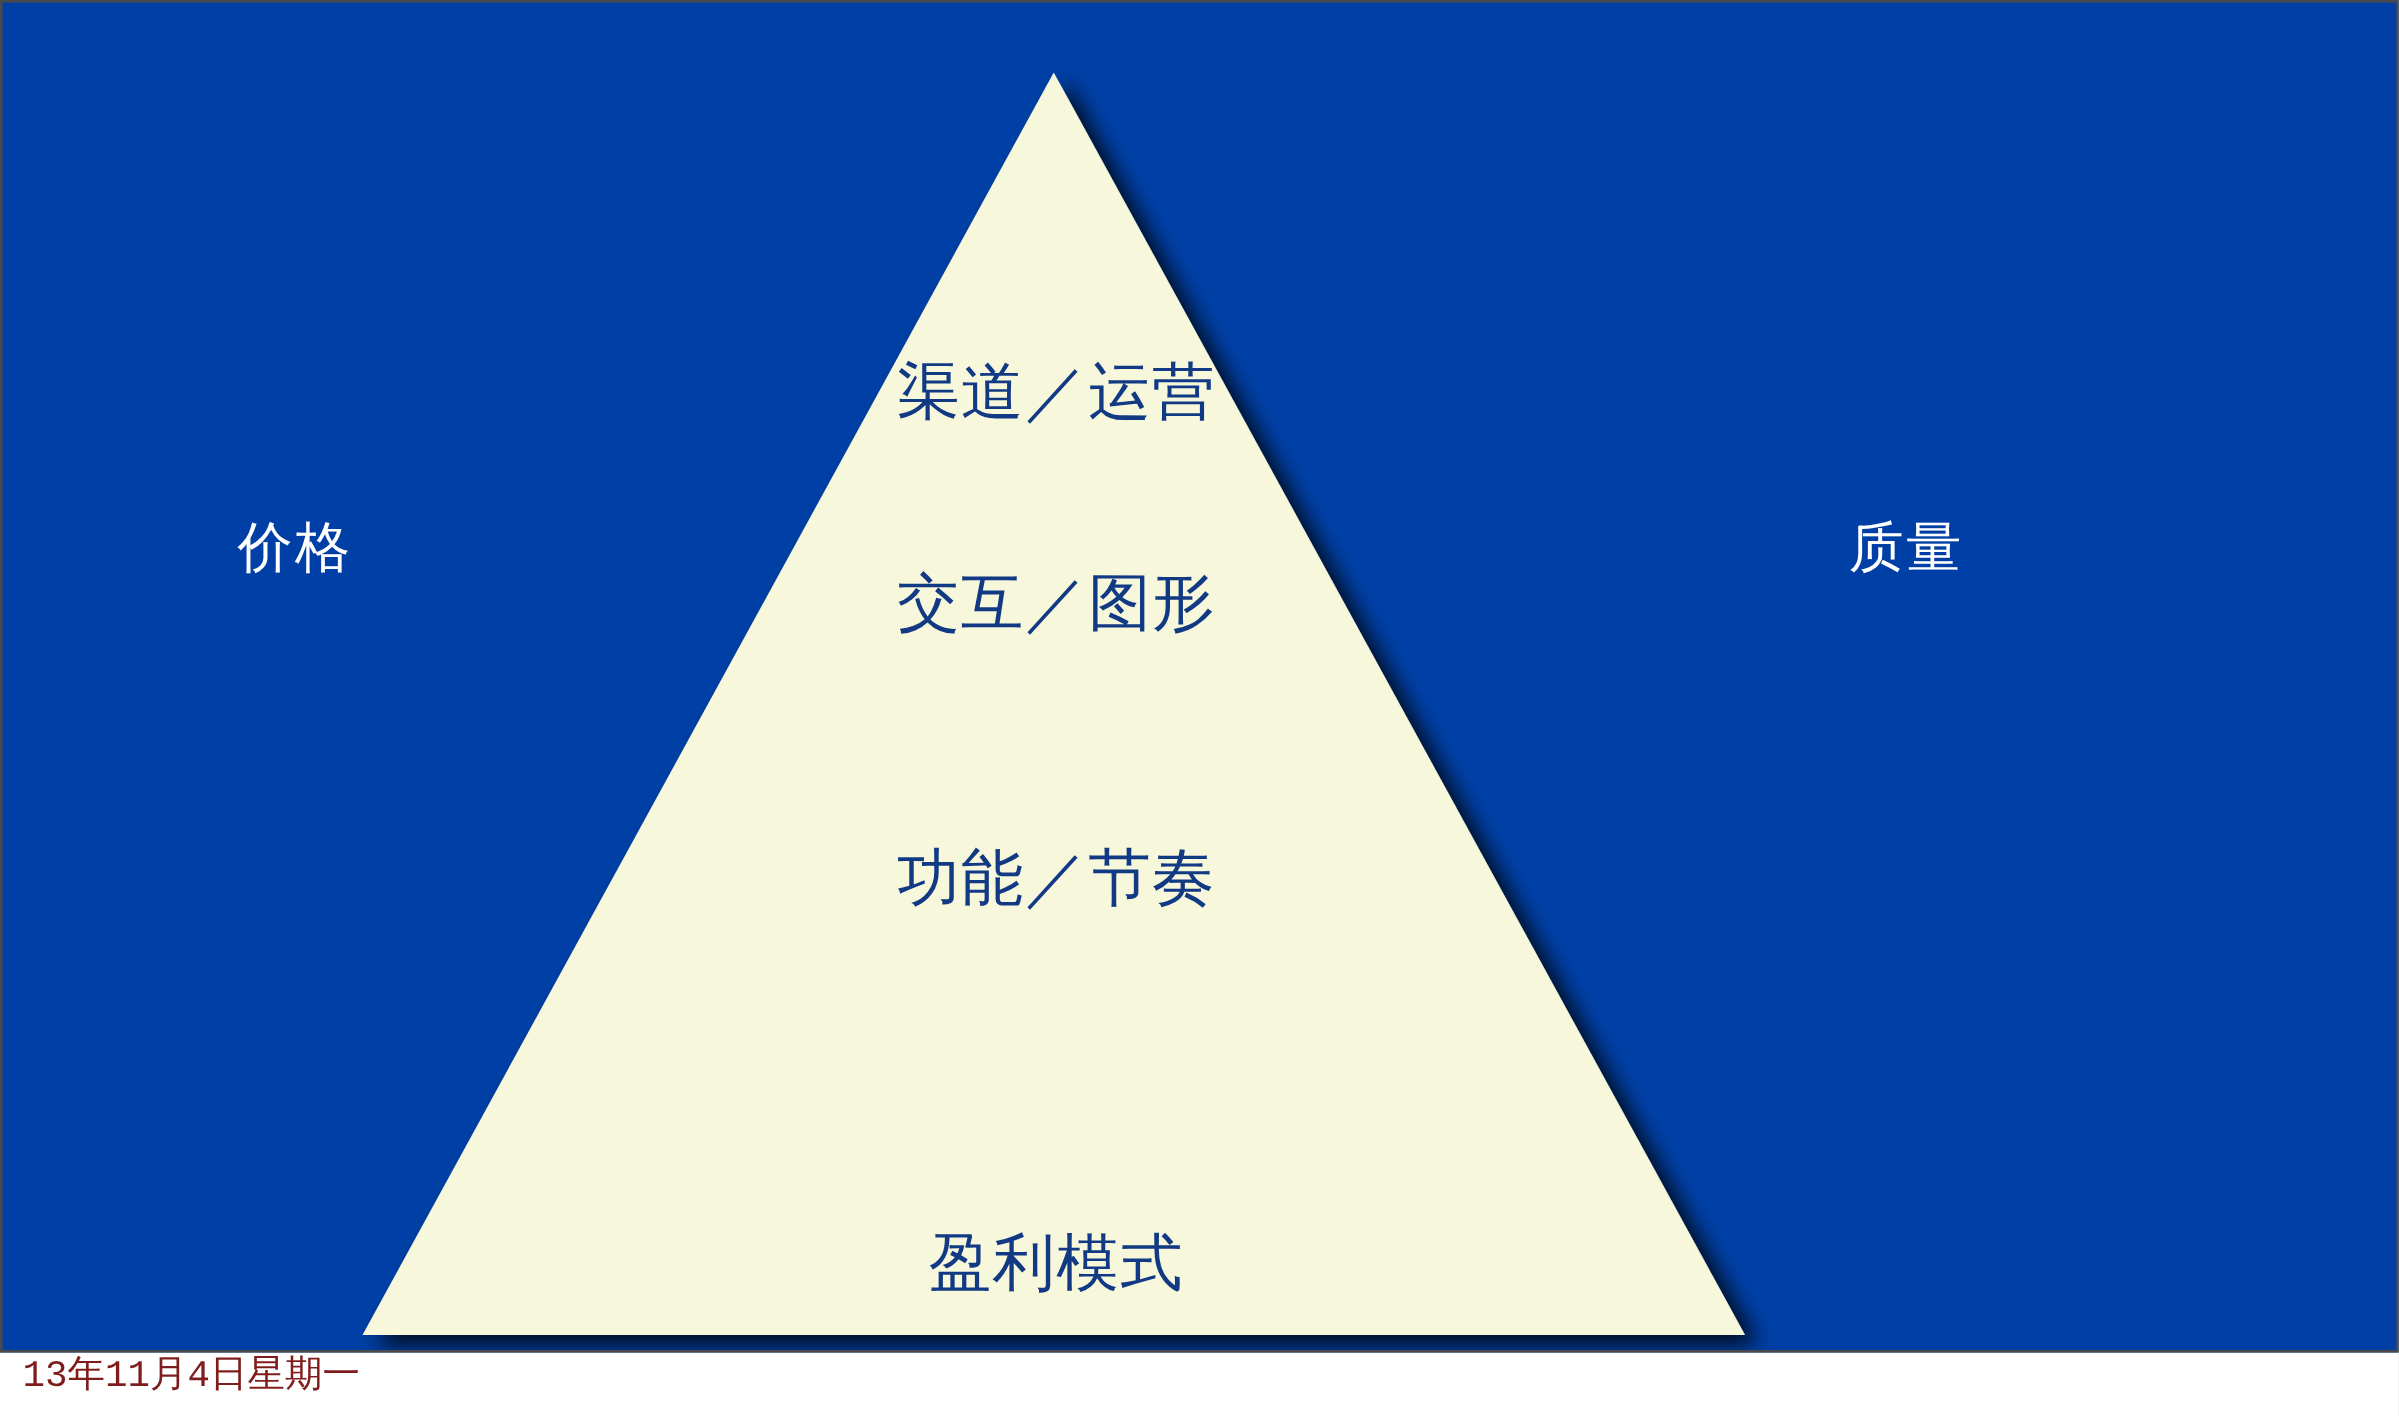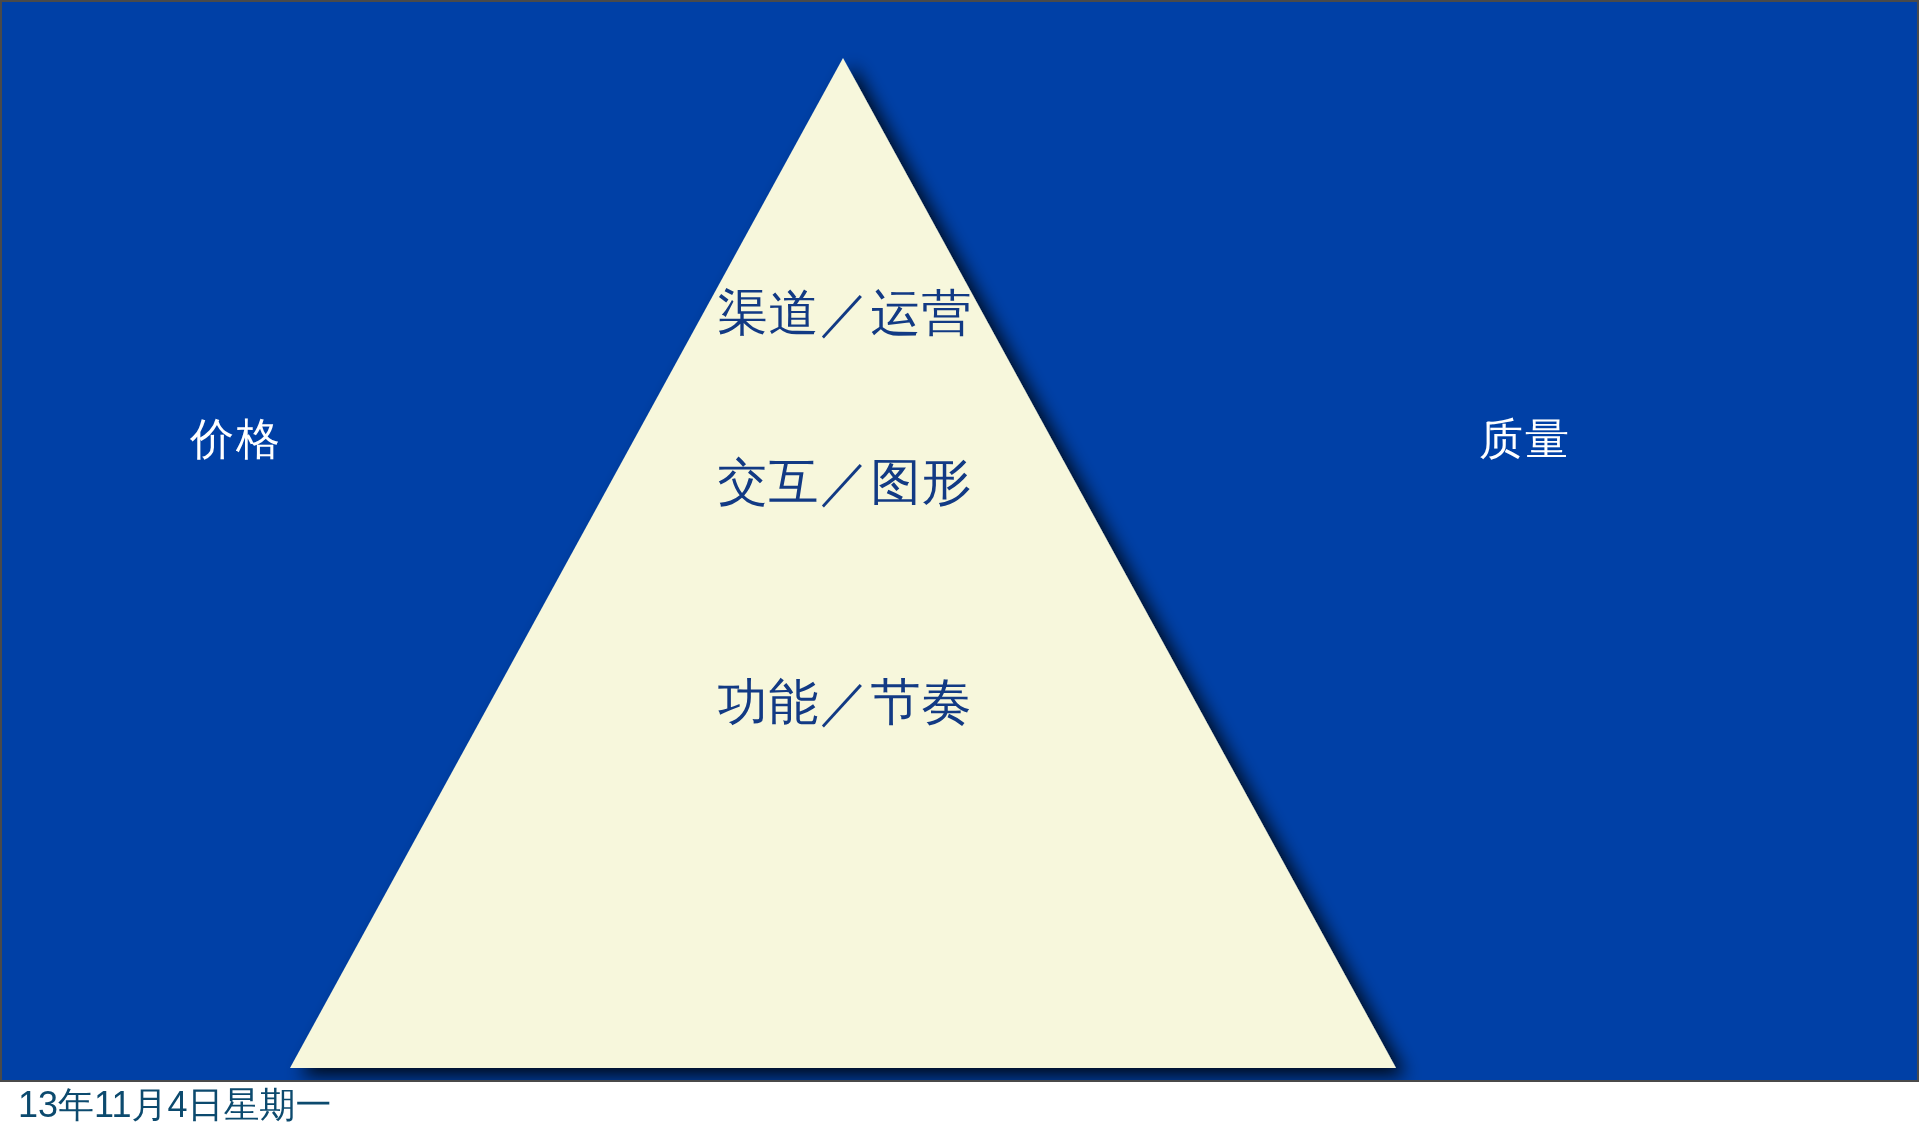"盈利模式" div.tier { html: none -> <div>盈利模式</div> }
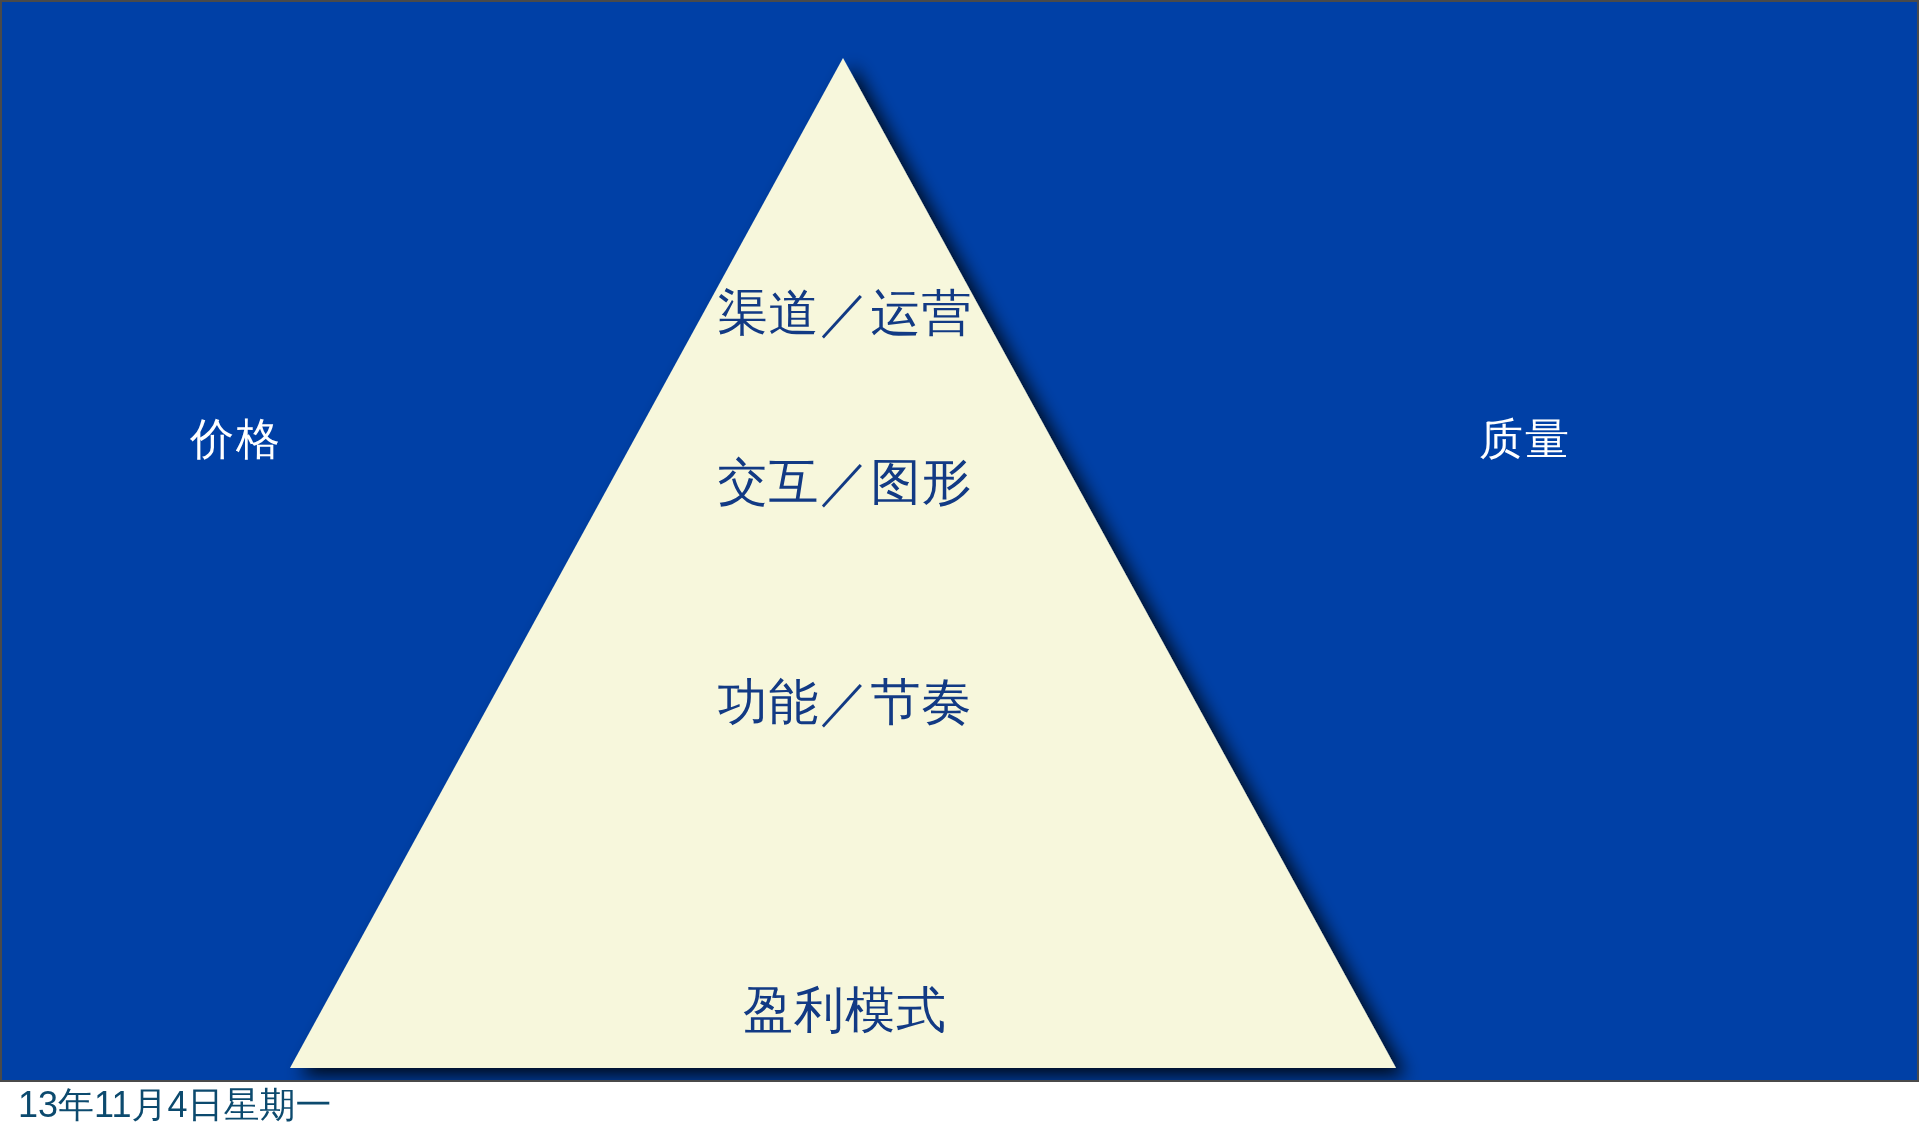"13年11月4日星期一" .footer-date { color: #0c4a6e -> #7f1d1d; font-family: Liberation Sans, sans-serif -> Liberation Mono, monospace; font-size: 36px -> 30px }
